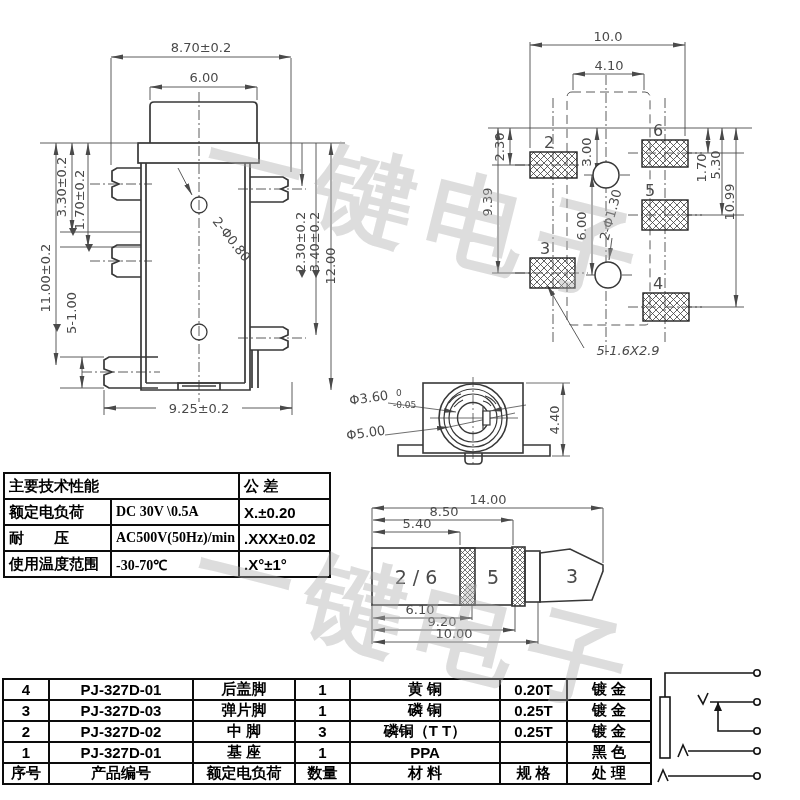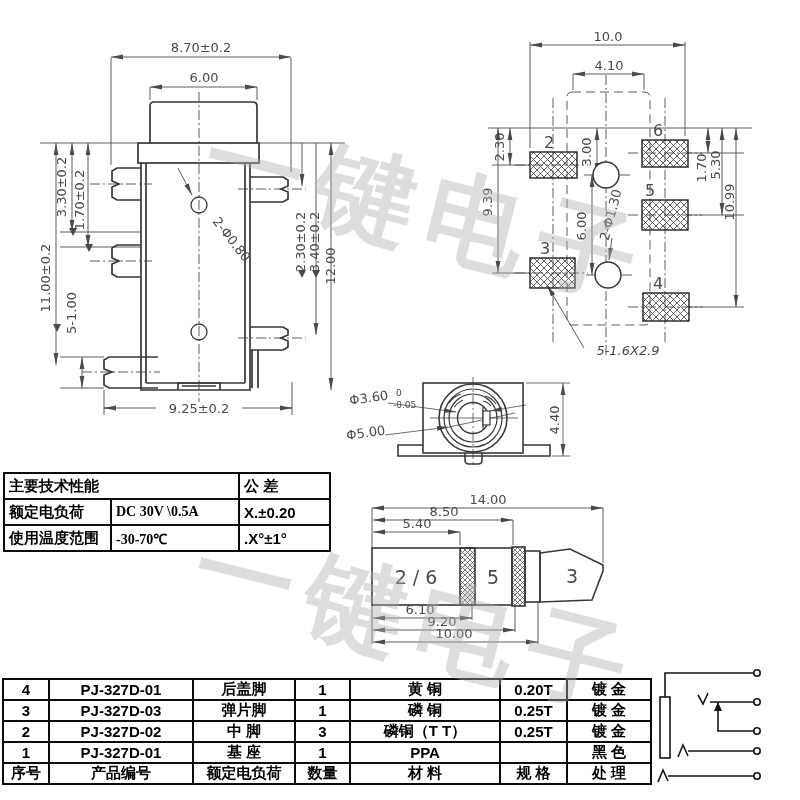"耐 压" tr { html: none -> <tr> <td>耐 压</td> <td>AC500V(50Hz)/min</td> <td>.XXX±0.02</td> </tr> }
